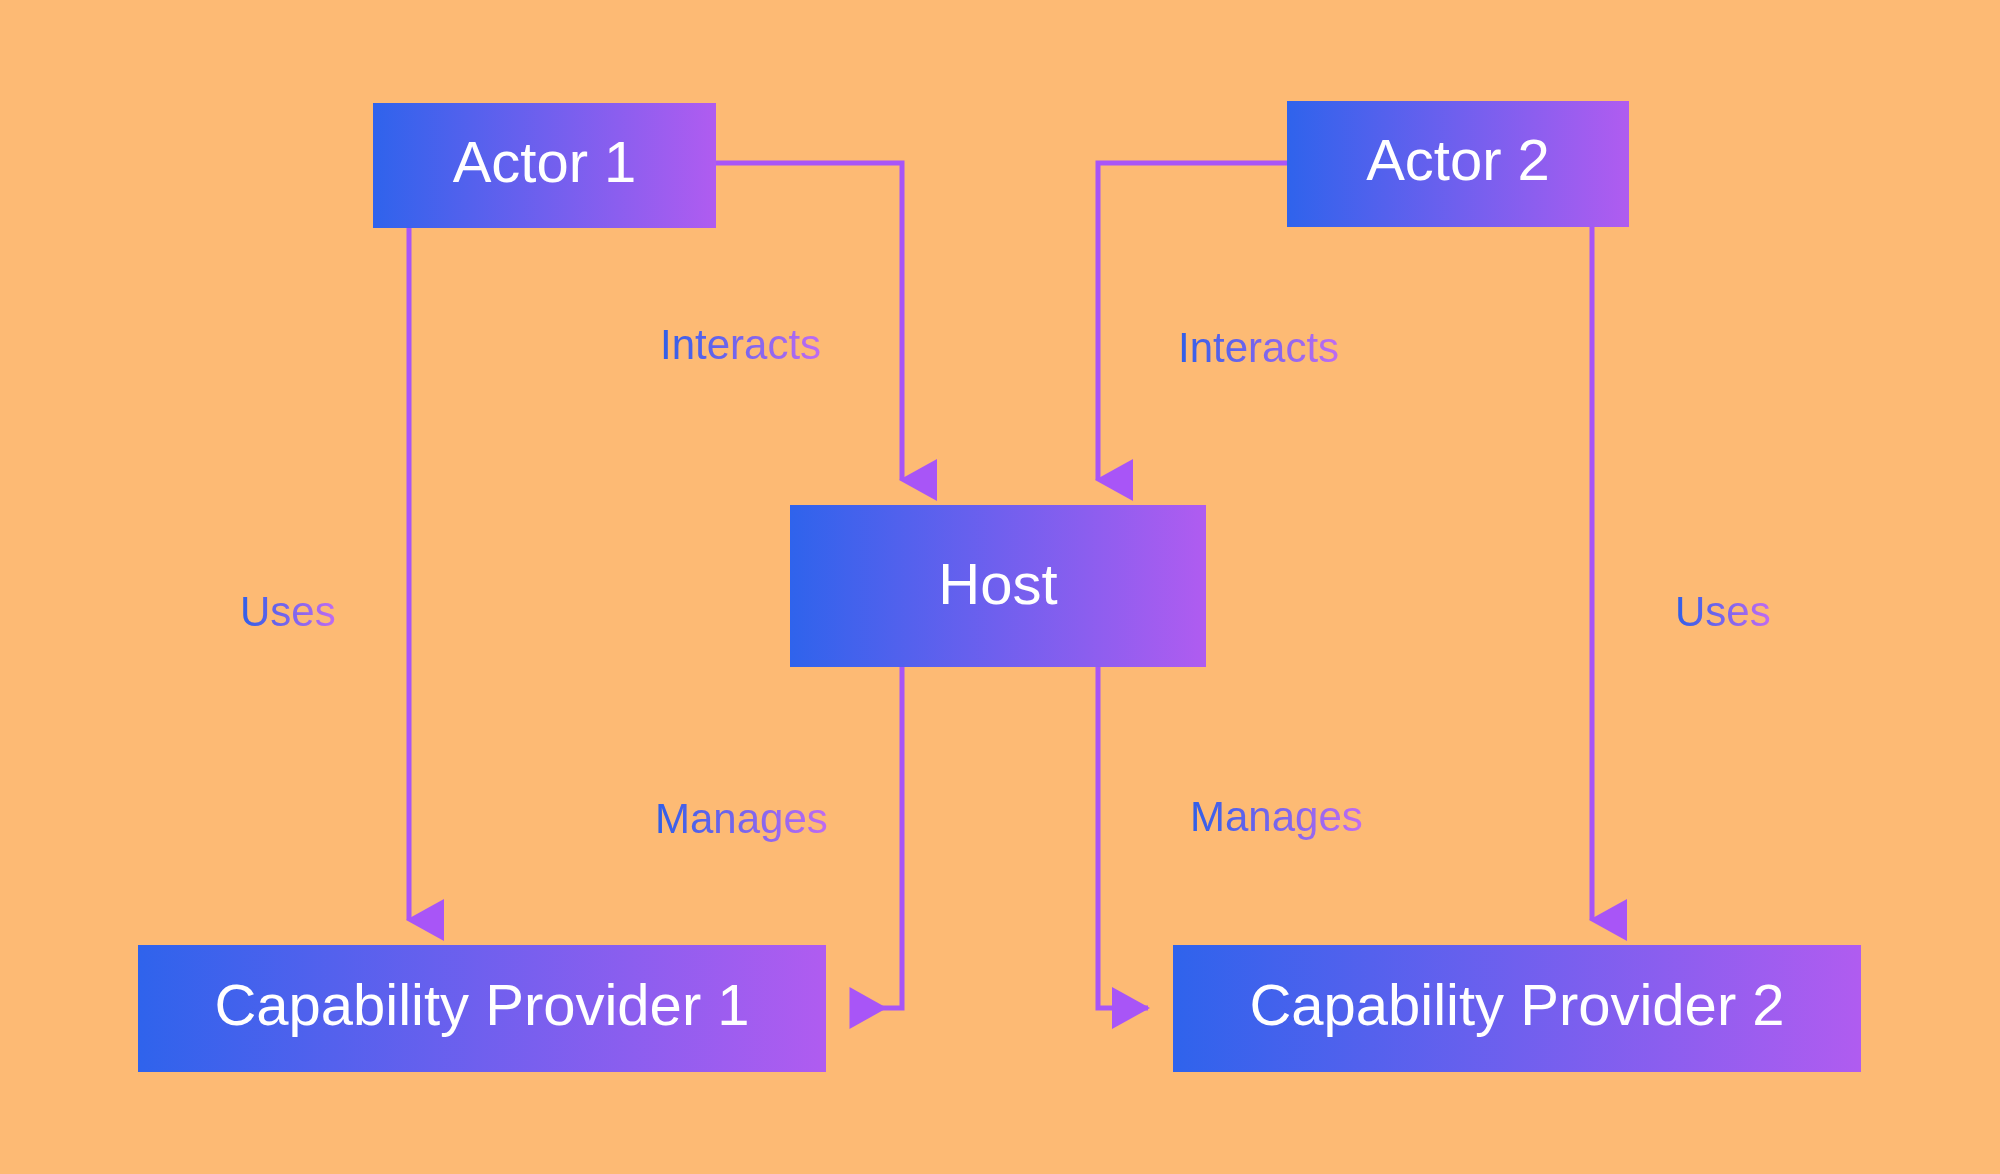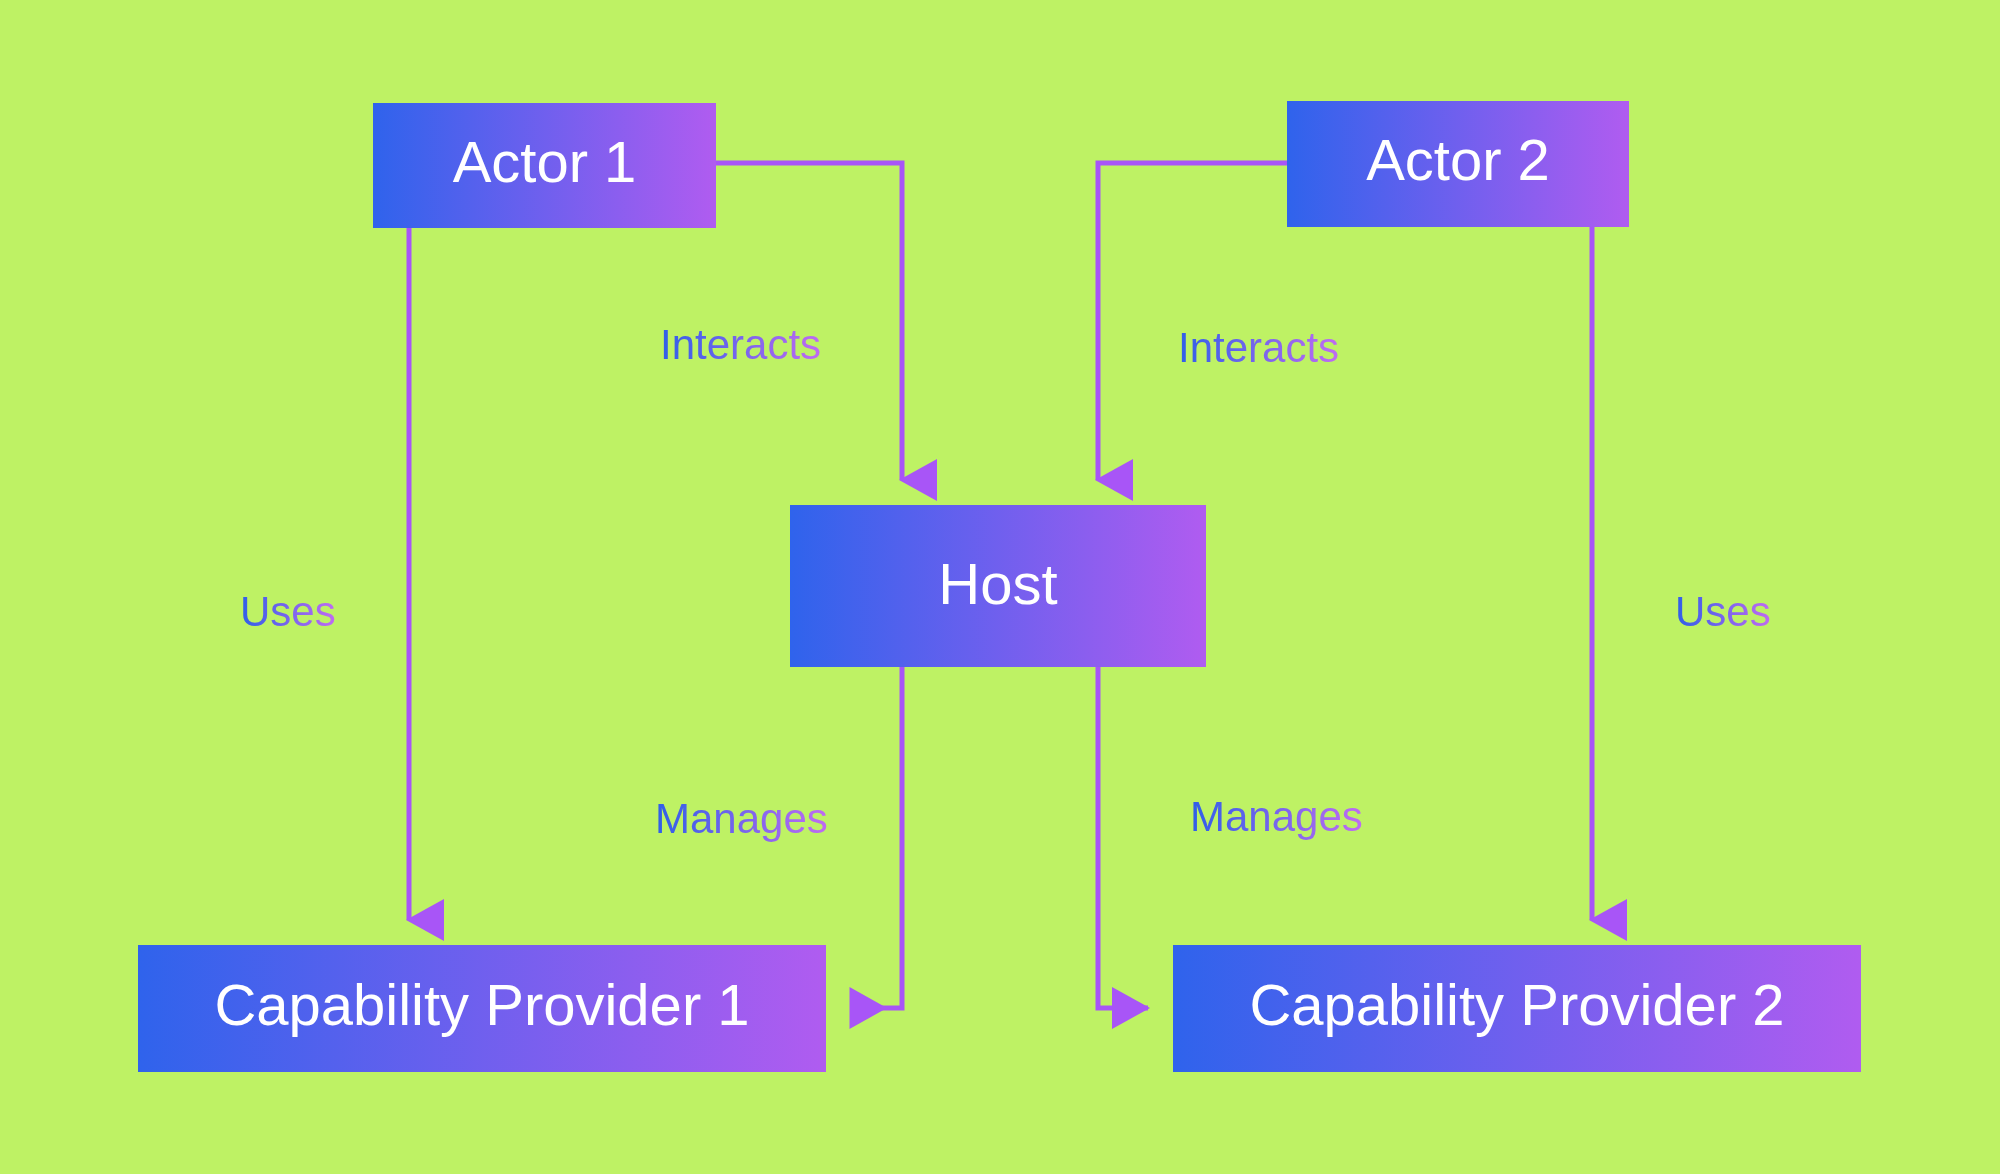"Actor 1" #canvas { background: #bef264 -> #fdba74 }
